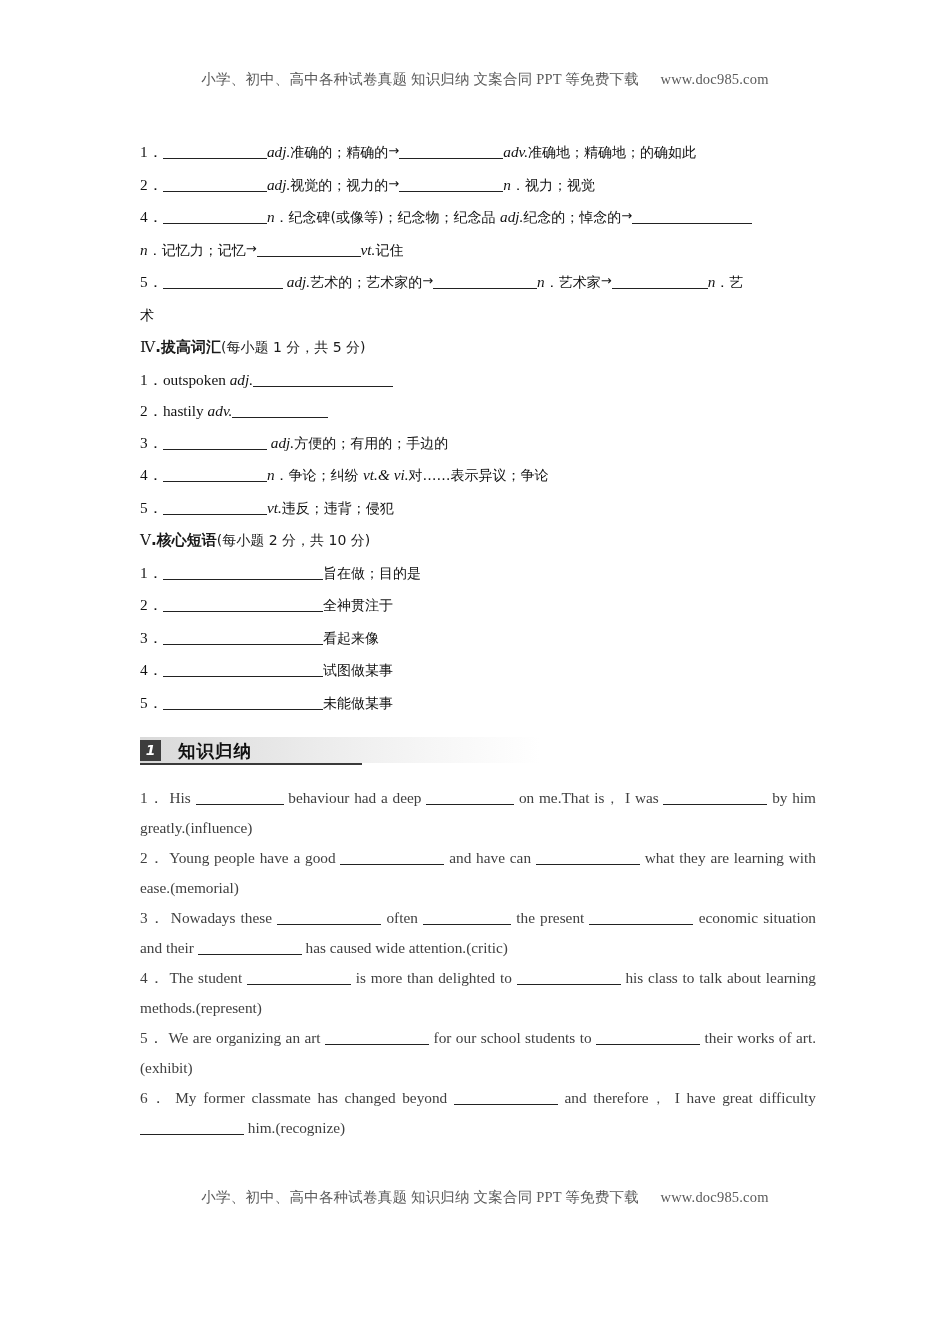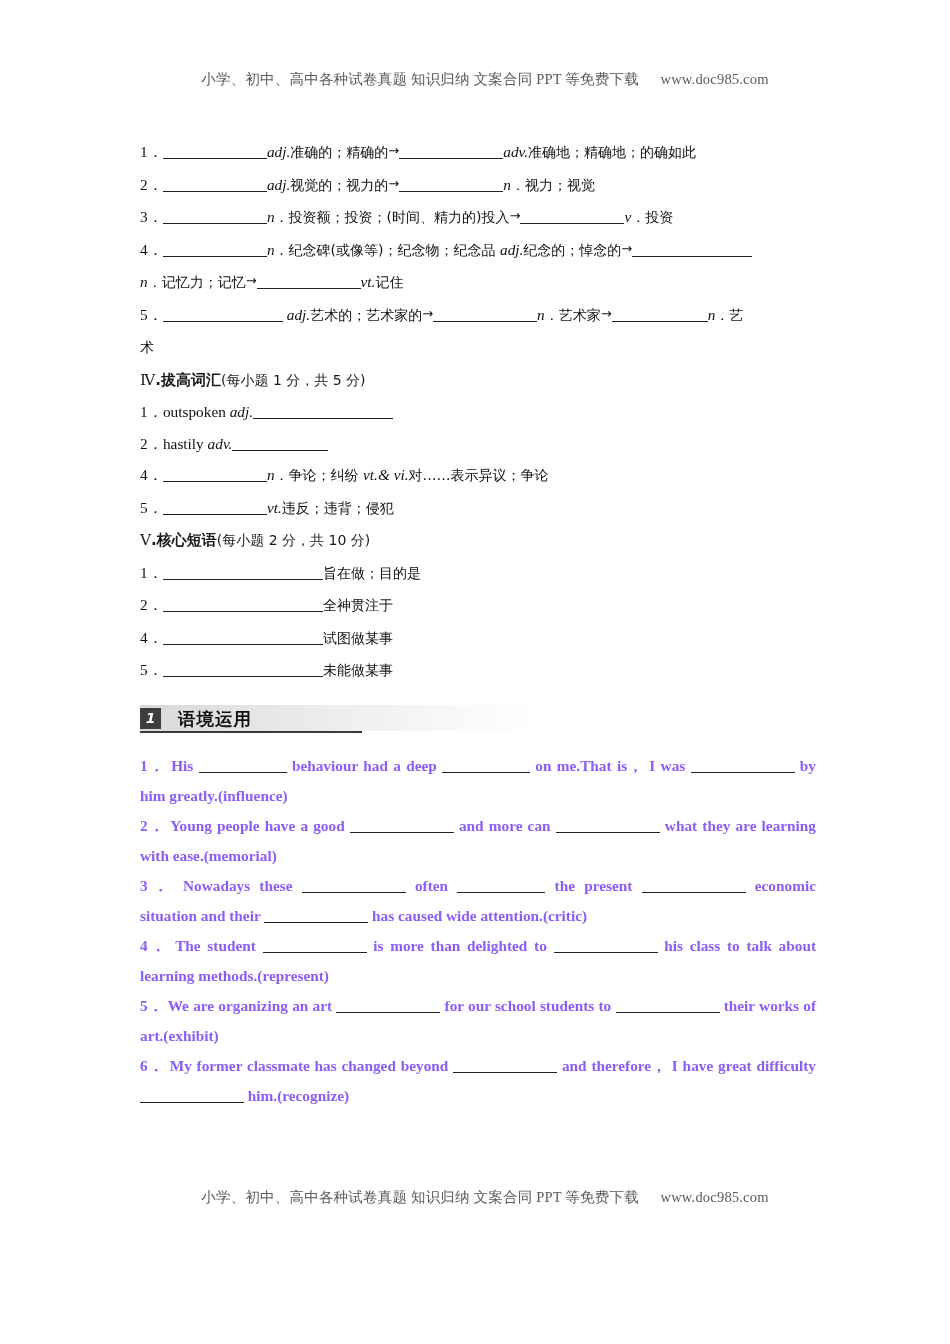"3． n．投资额；投资；(时间、精力的)投入→ v．投资" div.row { html: <div><span>3．</span><span></span><span>n</span><span>．投资额；投资；(时间、精力的)投入</span><span>→</span><span></span><span>v</span><span>．投资</span></div> -> none }
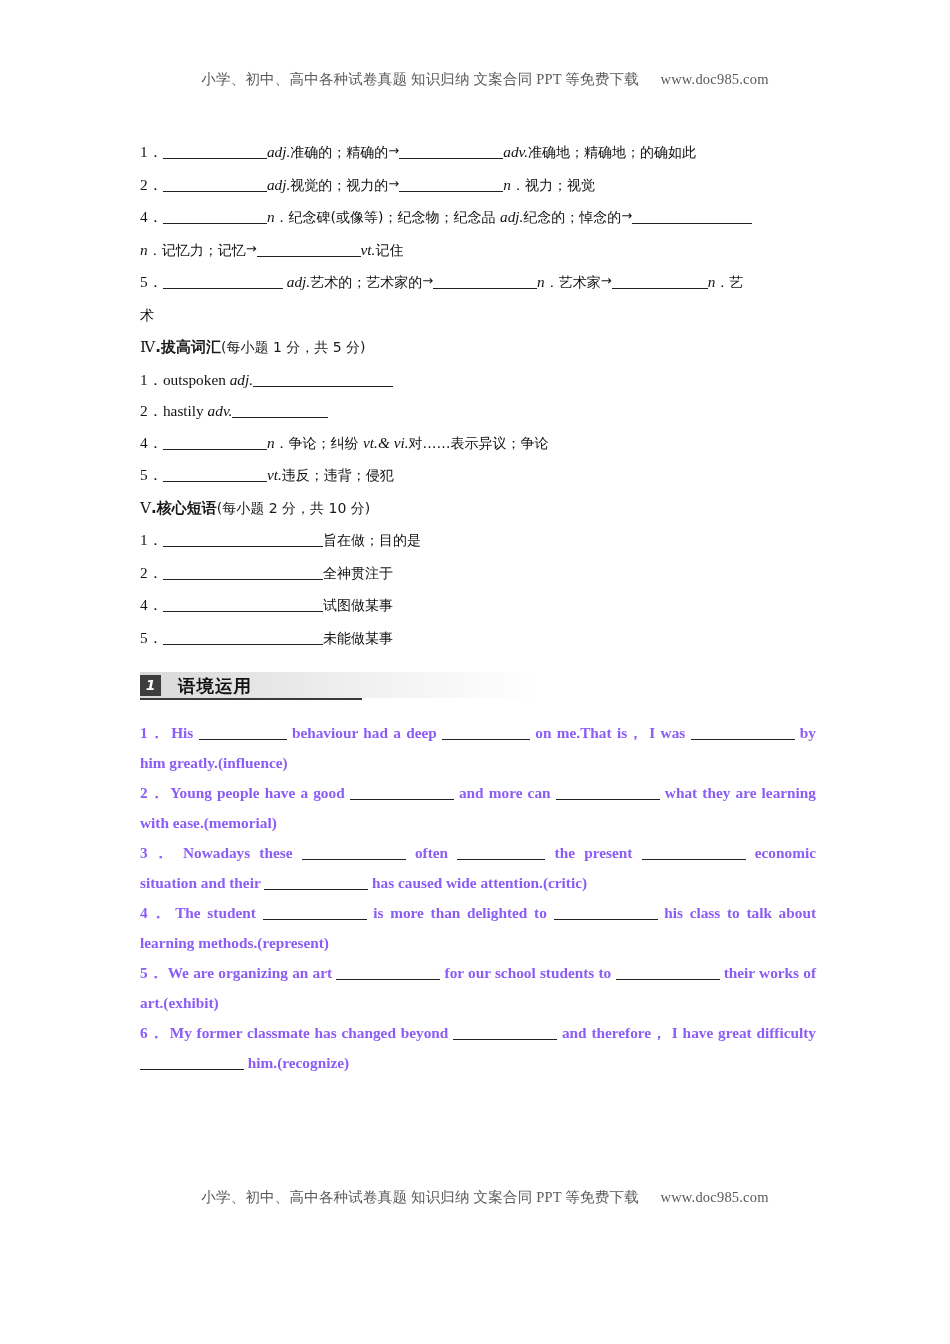"3． adj.方便的；有用的；手边的" div.row { html: none -> <div><span>3．</span><span></span><span> adj.</span><span>方便的；有用的；手边的</span></div> }
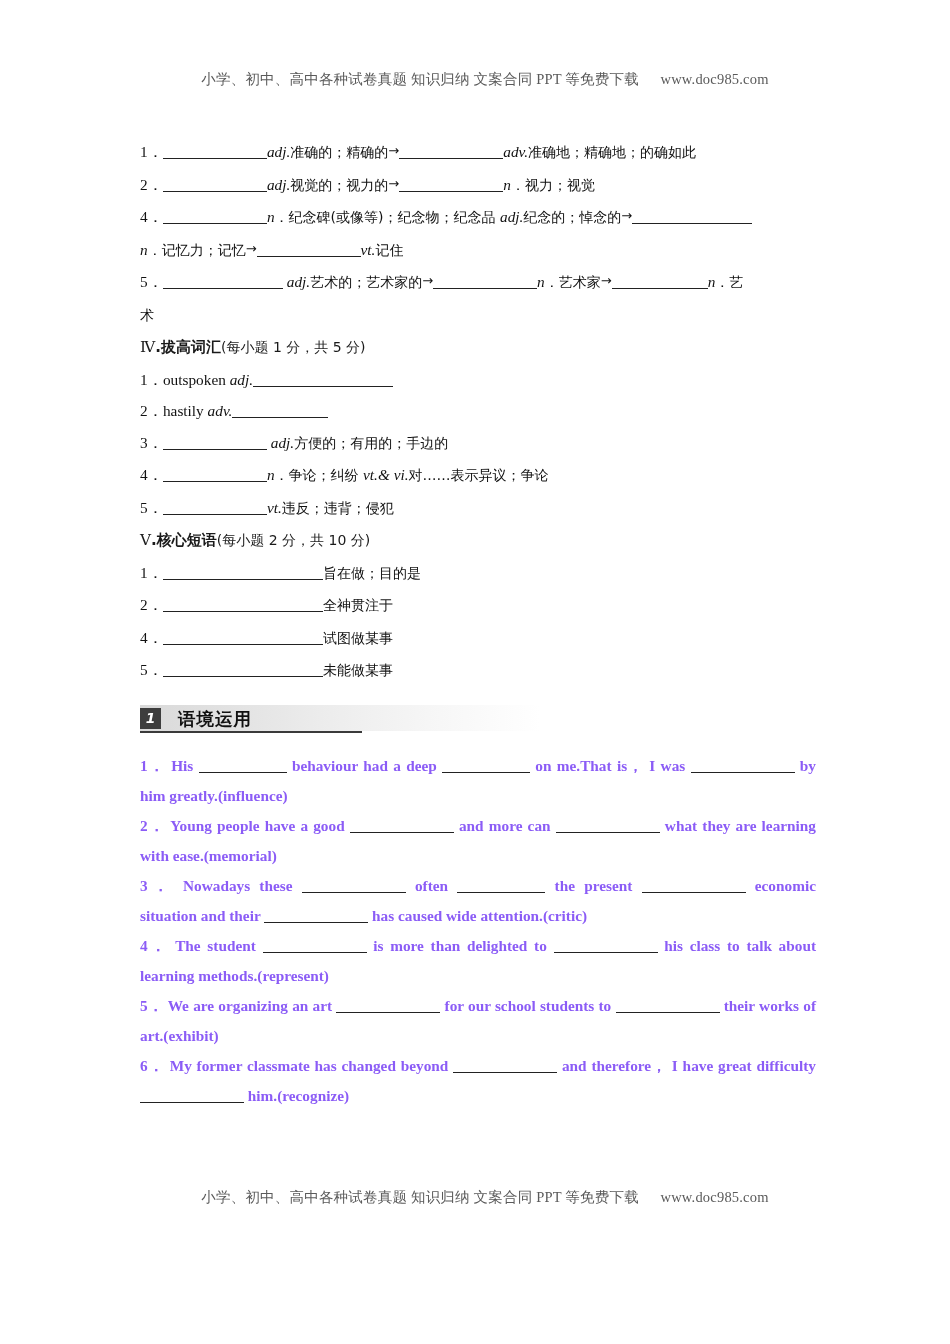"3． 看起来像" div.row { html: none -> <div><span>3．</span><span></span><span>看起来像</span></div> }
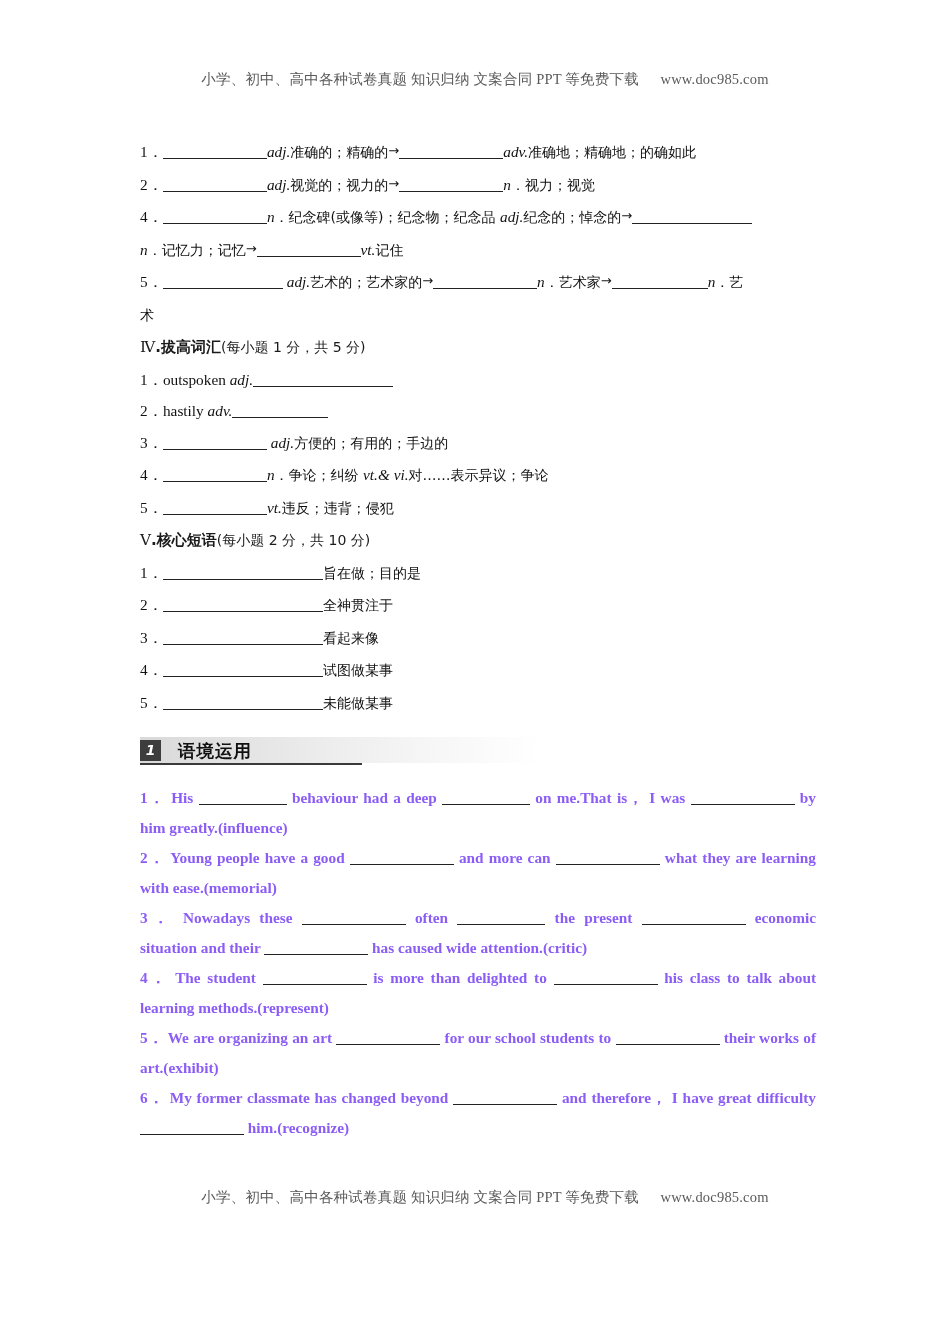"语境运用" div.banner-label { text: 语境运用 -> 知识归纳 }
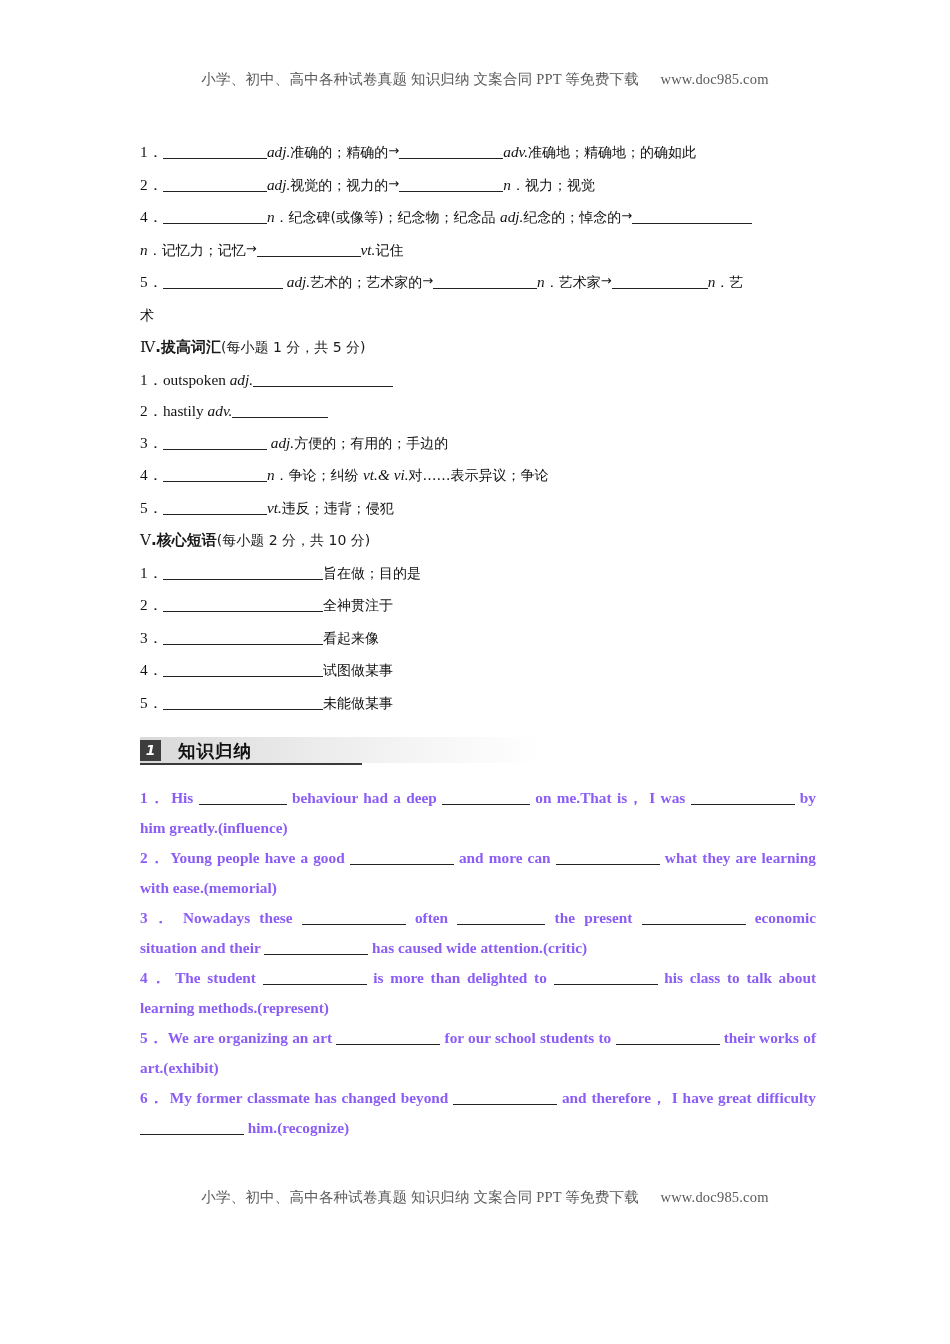"1． His behaviour had a" .para { color: #8b5cf6 -> #404040; font-weight: bold -> none }
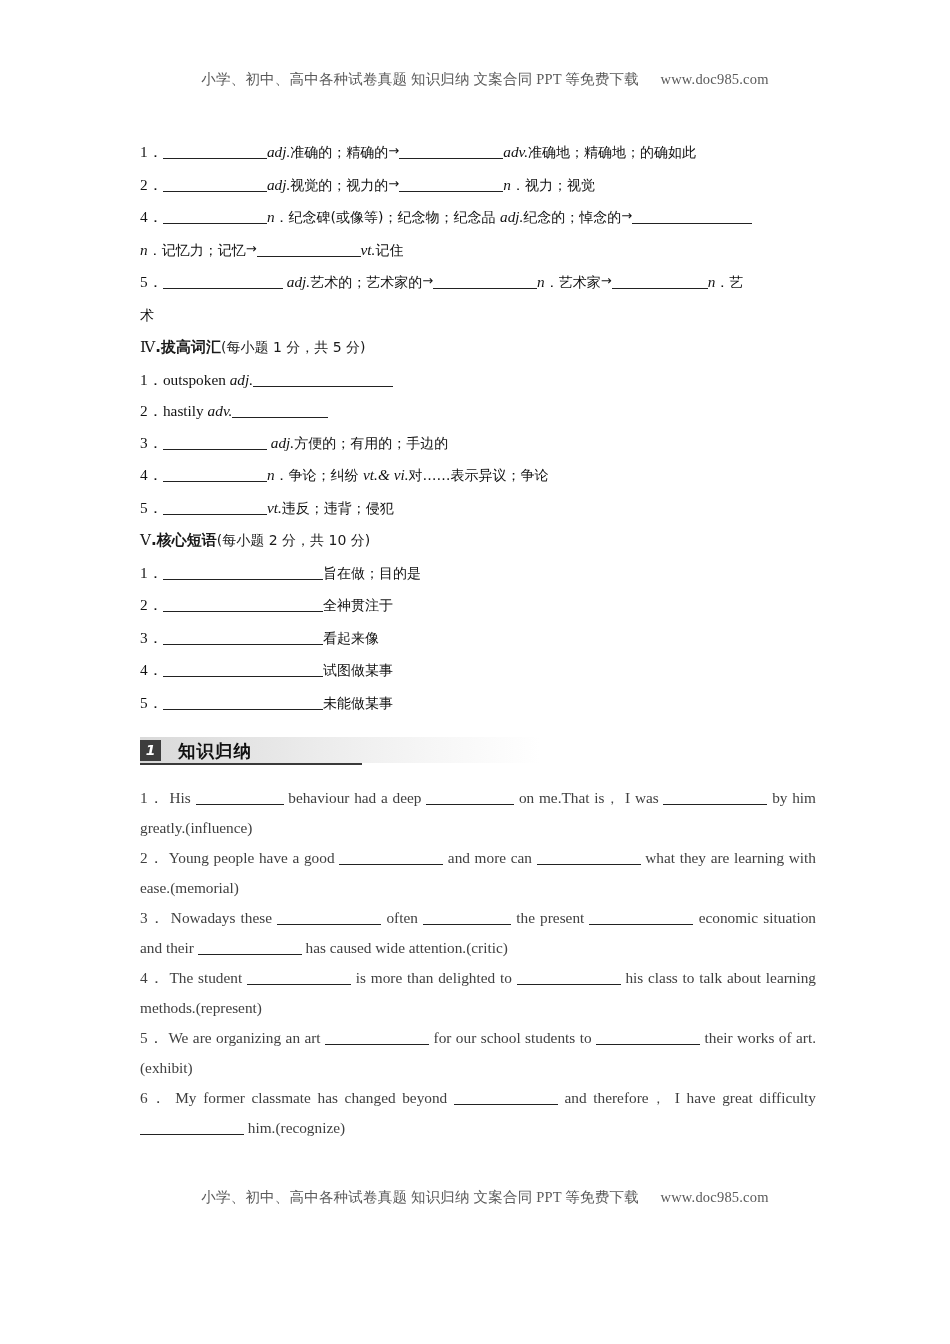"and more can" span { text: more -> have }
